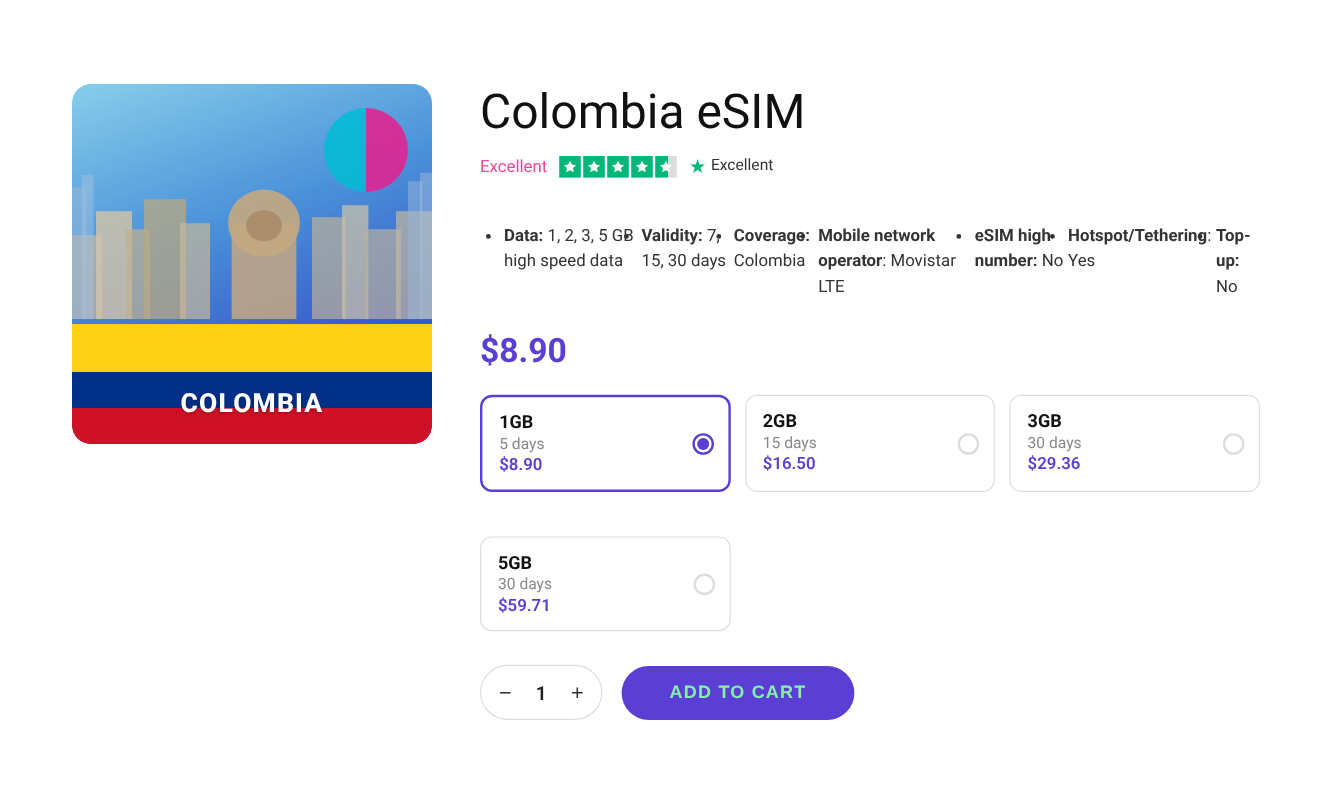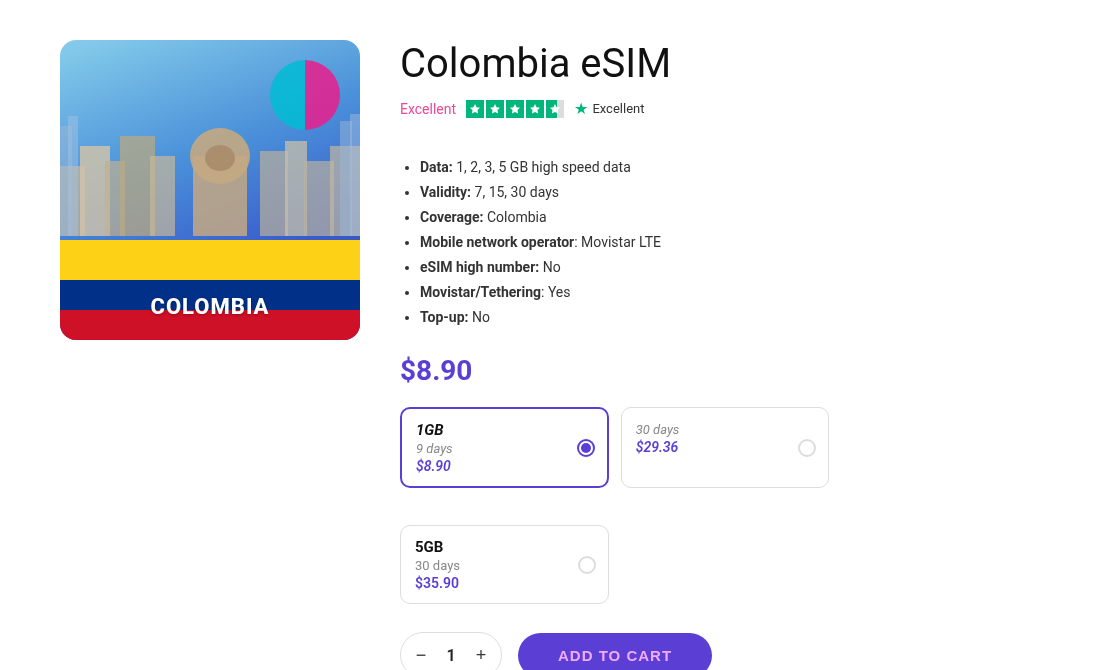"Data: 1, 2, 3, 5" .features-list { flex-direction: column -> row }
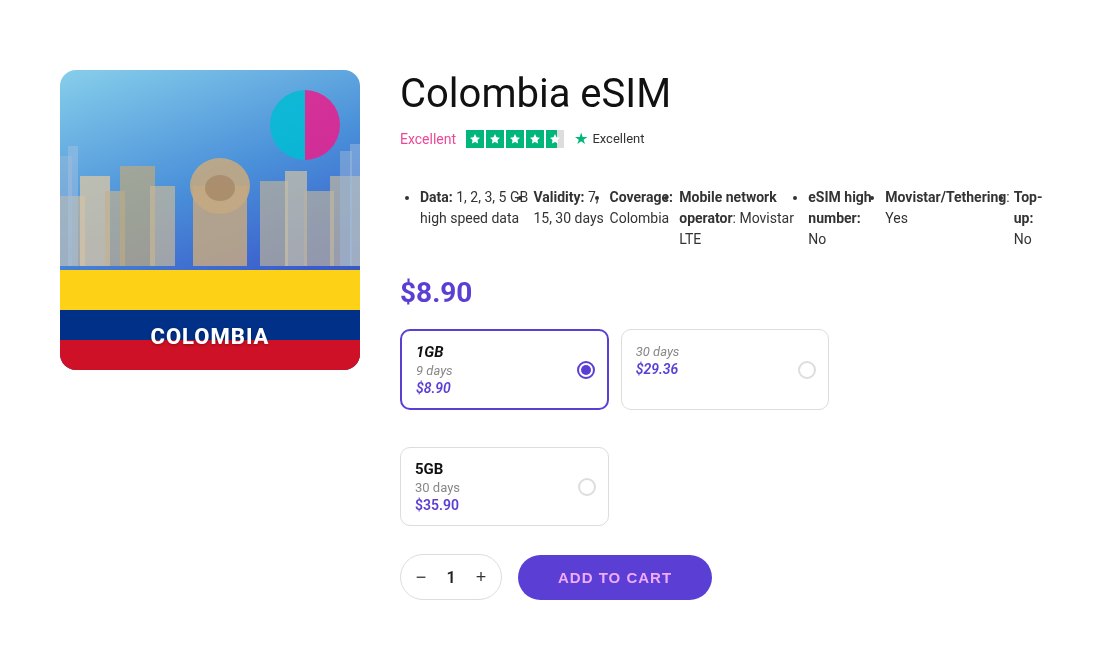"Movistar/Tethering" span.bold { text: Movistar/Tethering -> Hotspot/Tethering }
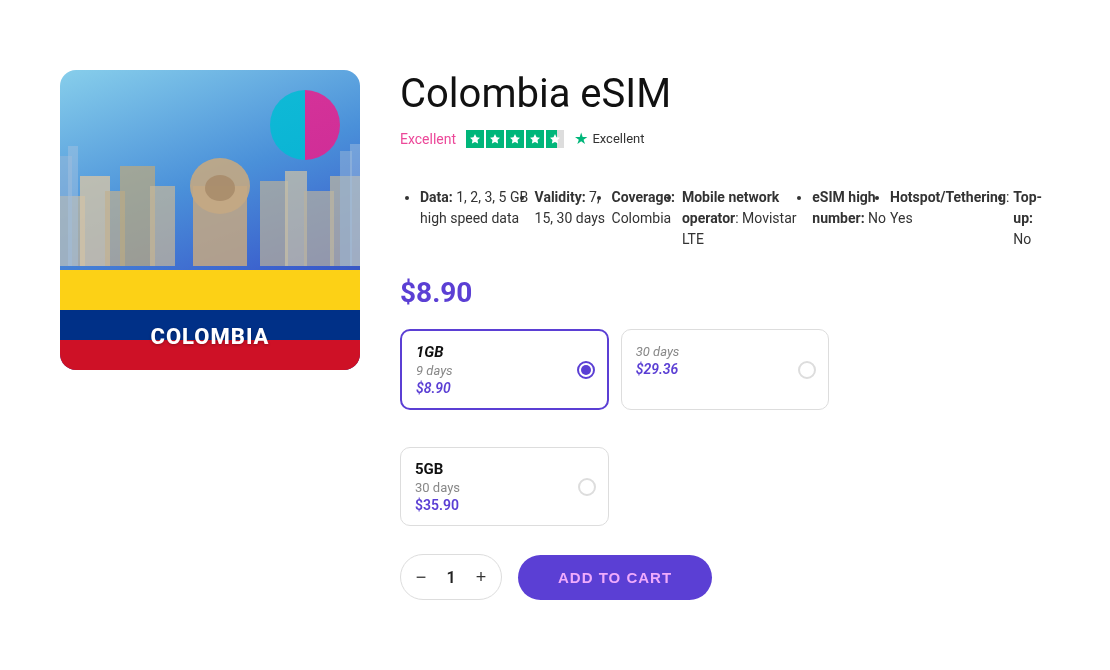"1GB" .plan-grid { font-style: italic -> none }
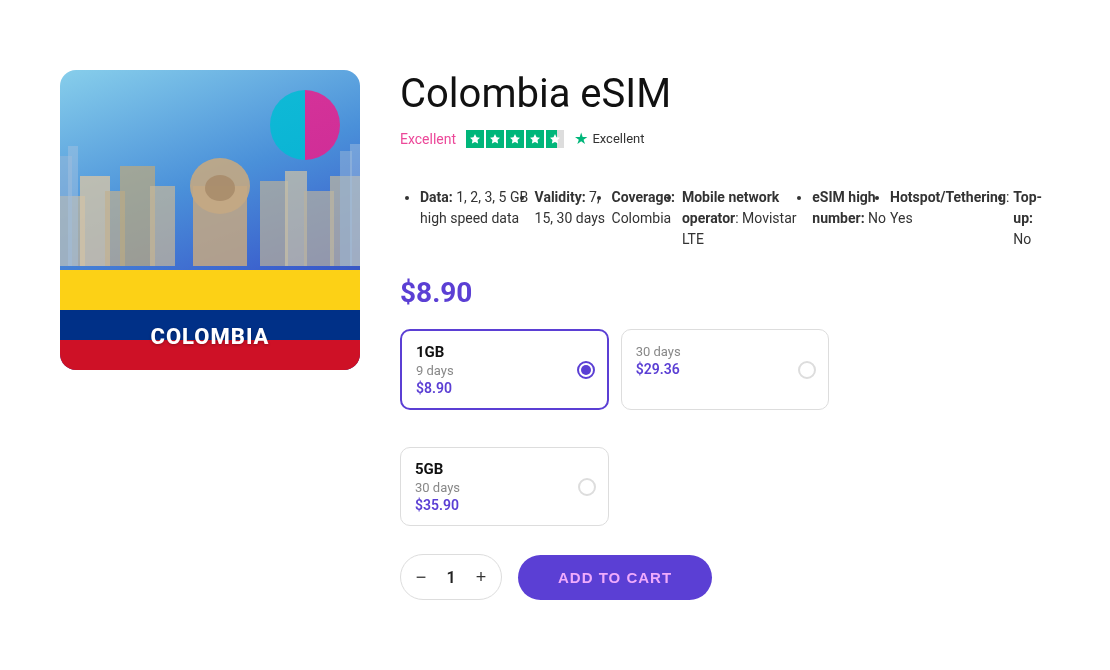"2GB" div.plan-option { html: none -> <div> <div>2GB</div> <div>15 days</div> <div>$16.50</div> <div></div> </div> }
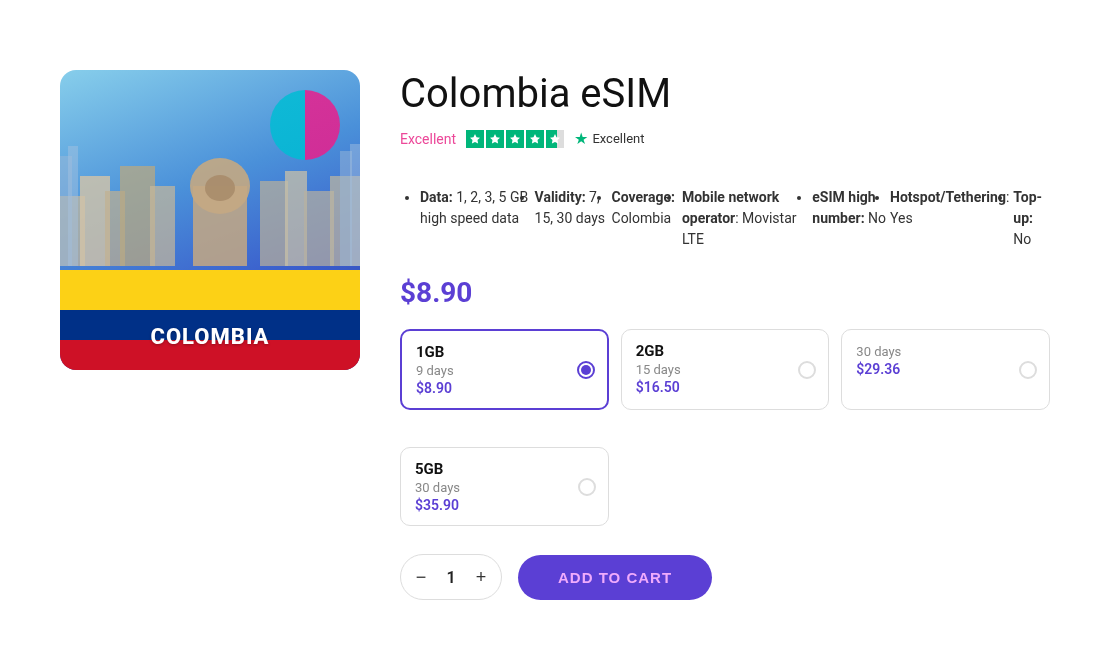"3GB" div.plan-name { html: none -> <div>3GB</div> }
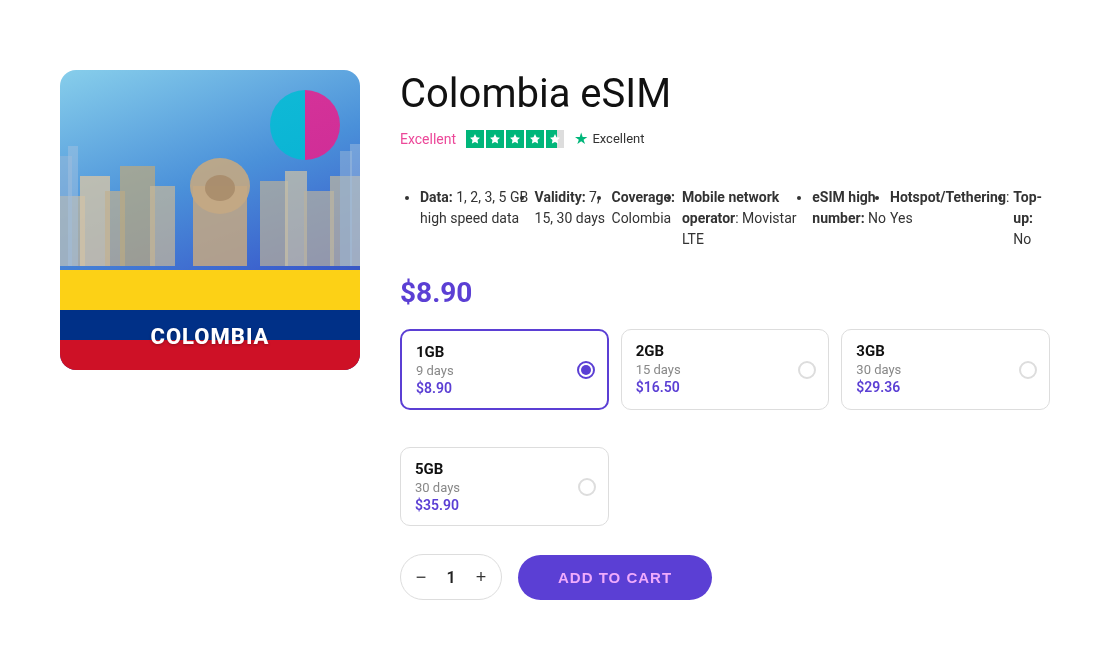"9 days" div.plan-days { text: 9 -> 5 }
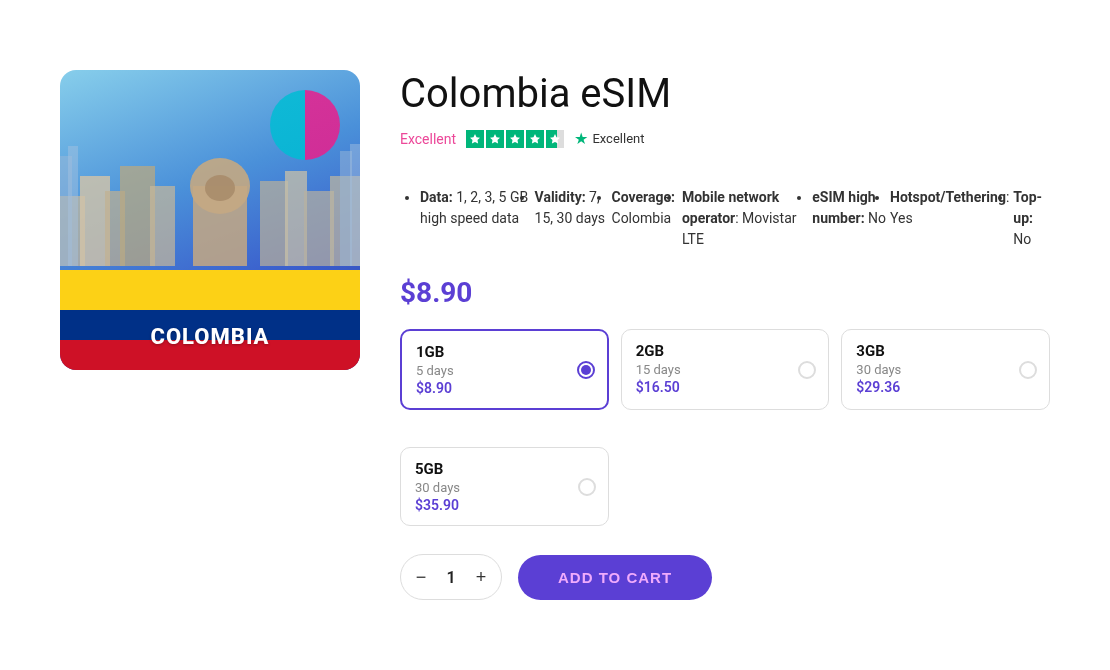"$35.90" div.plan-price { text: $35.90 -> $59.71 }
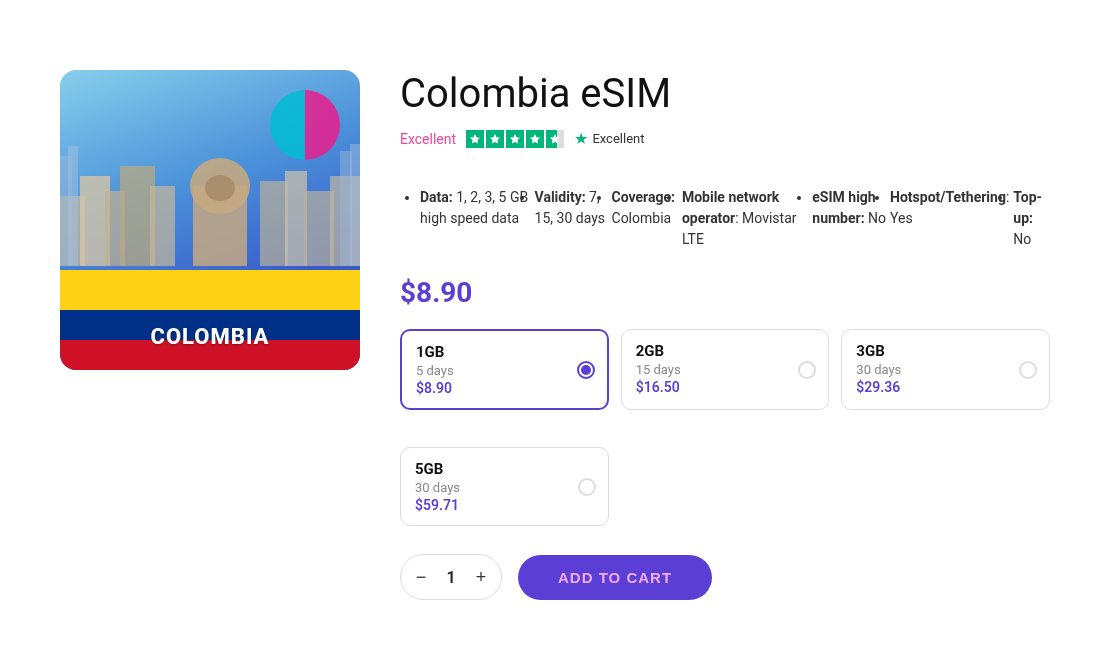"ADD TO CART" .add-to-cart-btn { color: #f0abfc -> #86efac }
